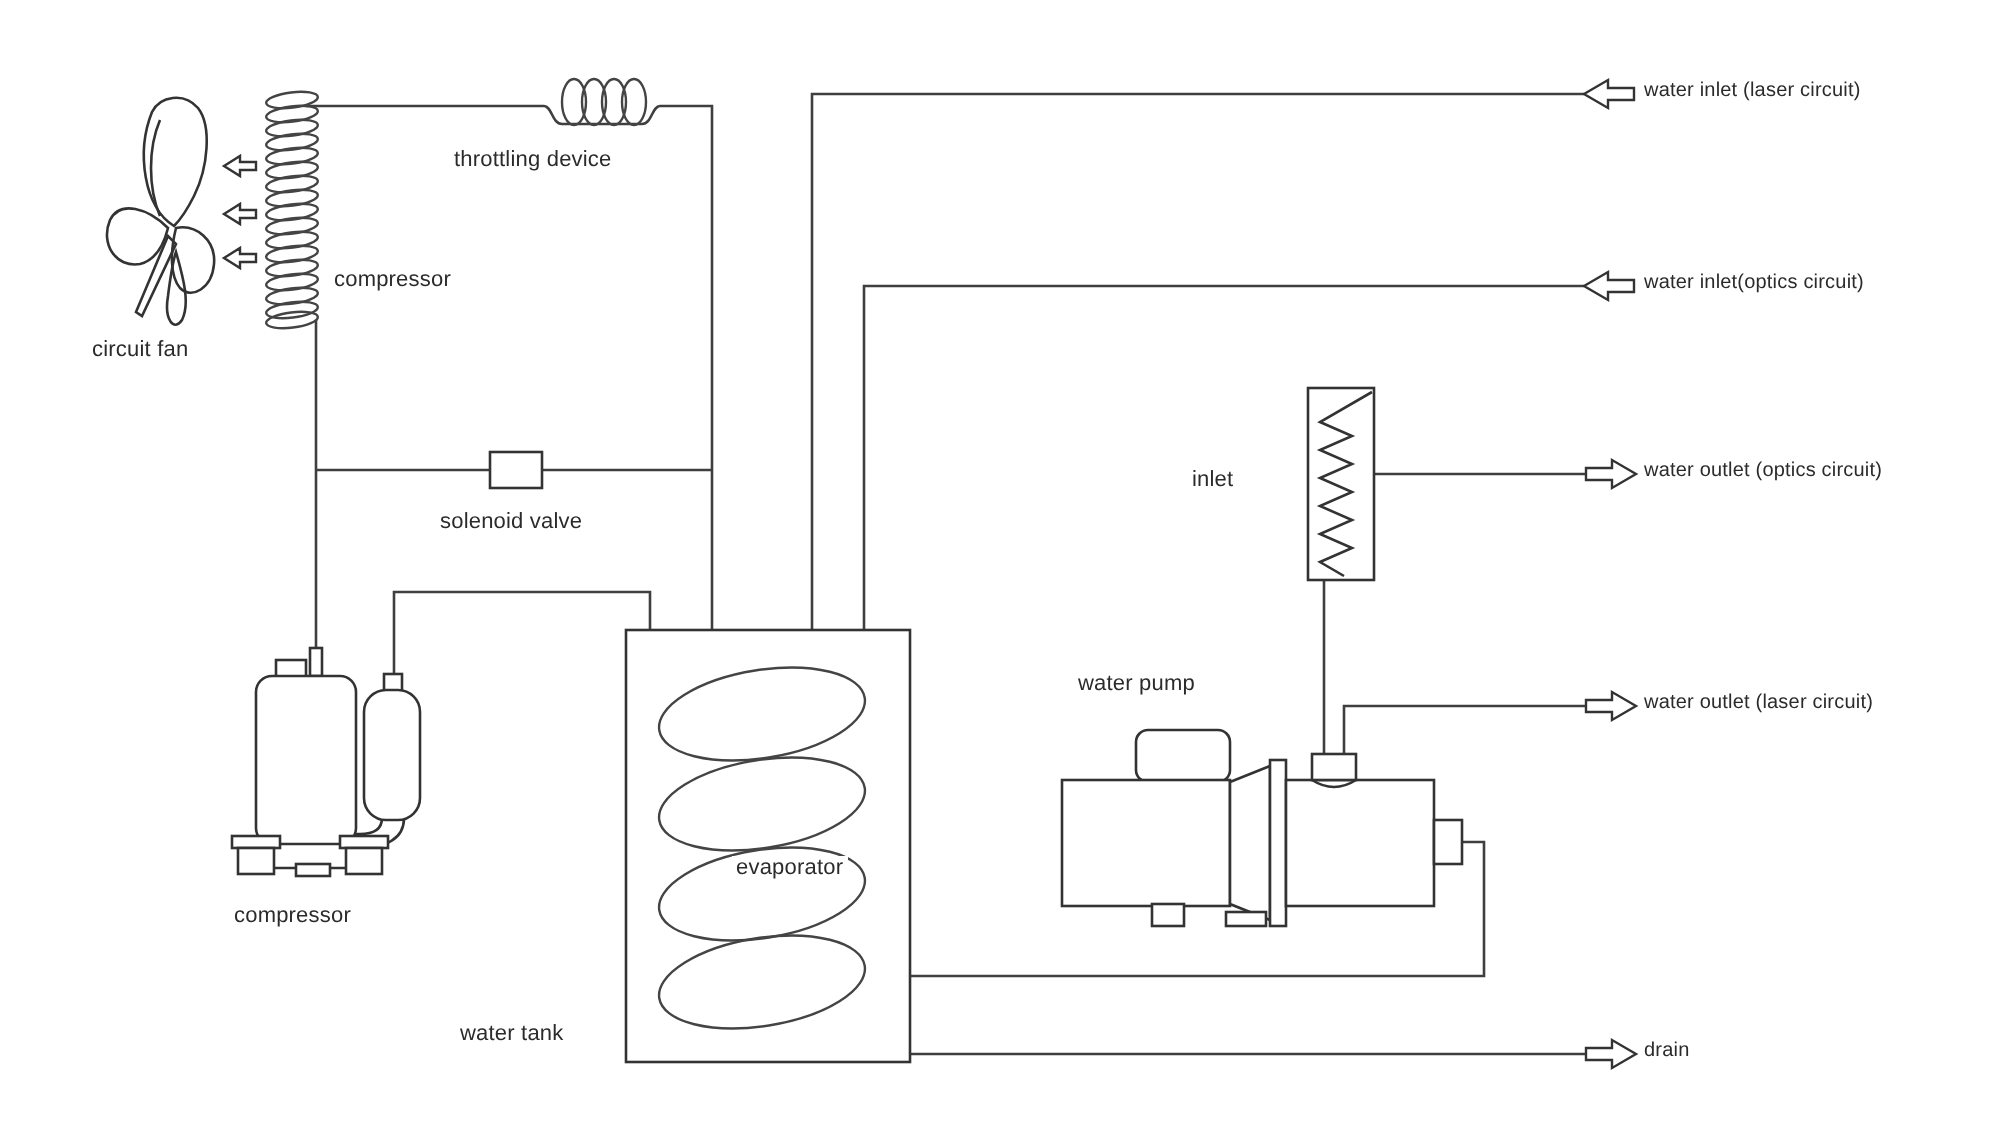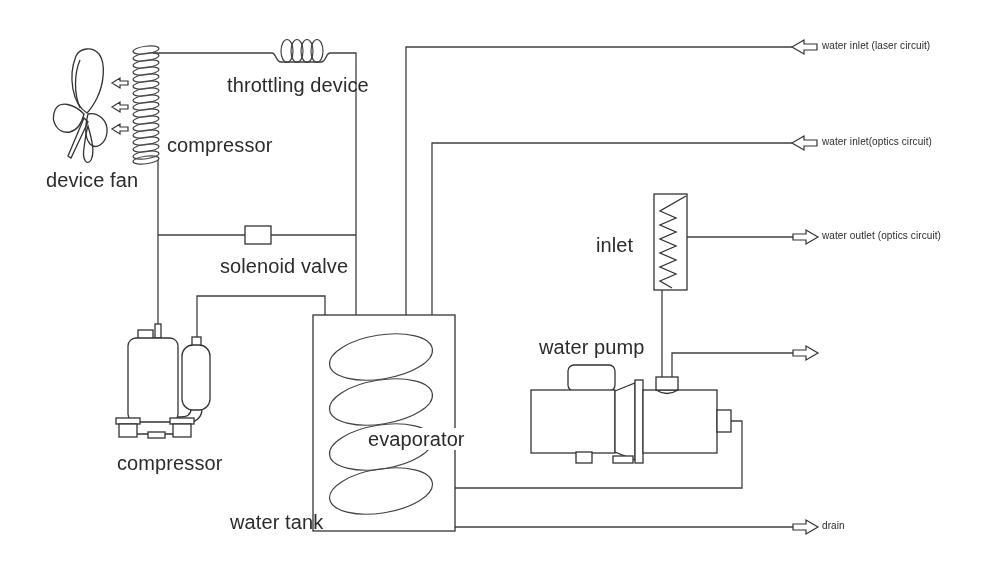"throttling device" .lbl { font-size: 20px -> 11px }
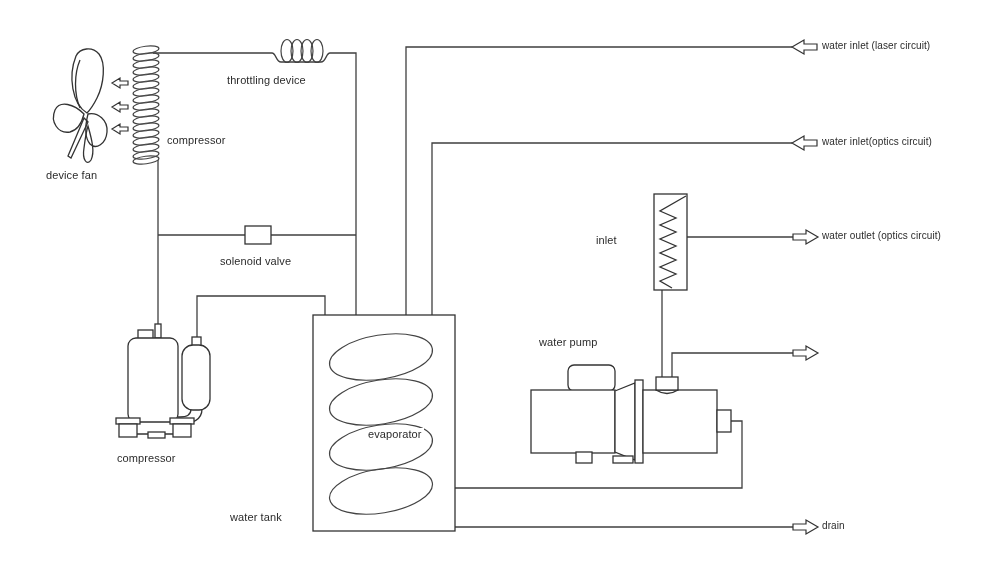"device fan" span.lbl { text: device -> circuit }
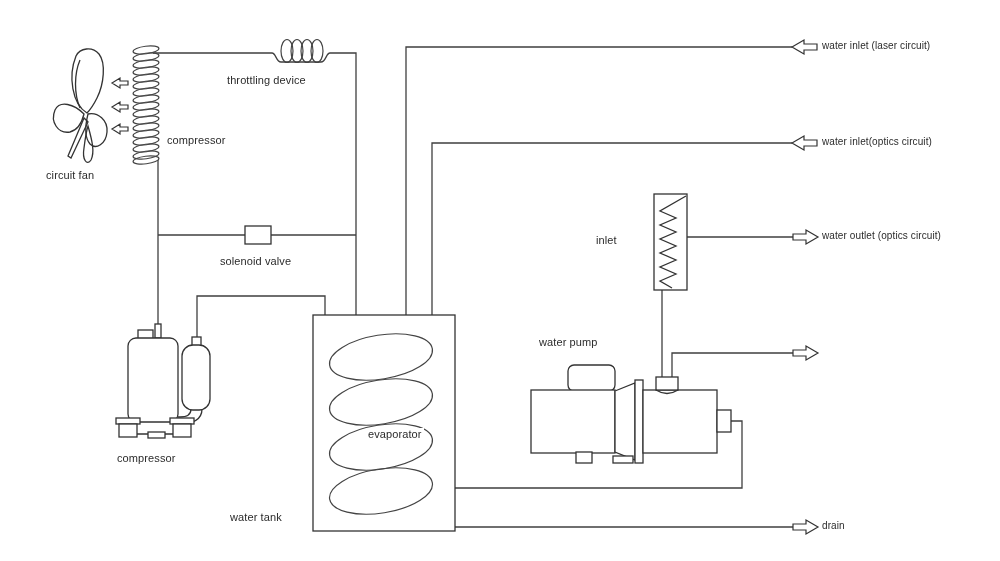"water outlet (laser circuit)" span.lbl { html: none -> <span>water outlet (laser circuit)</span> }
